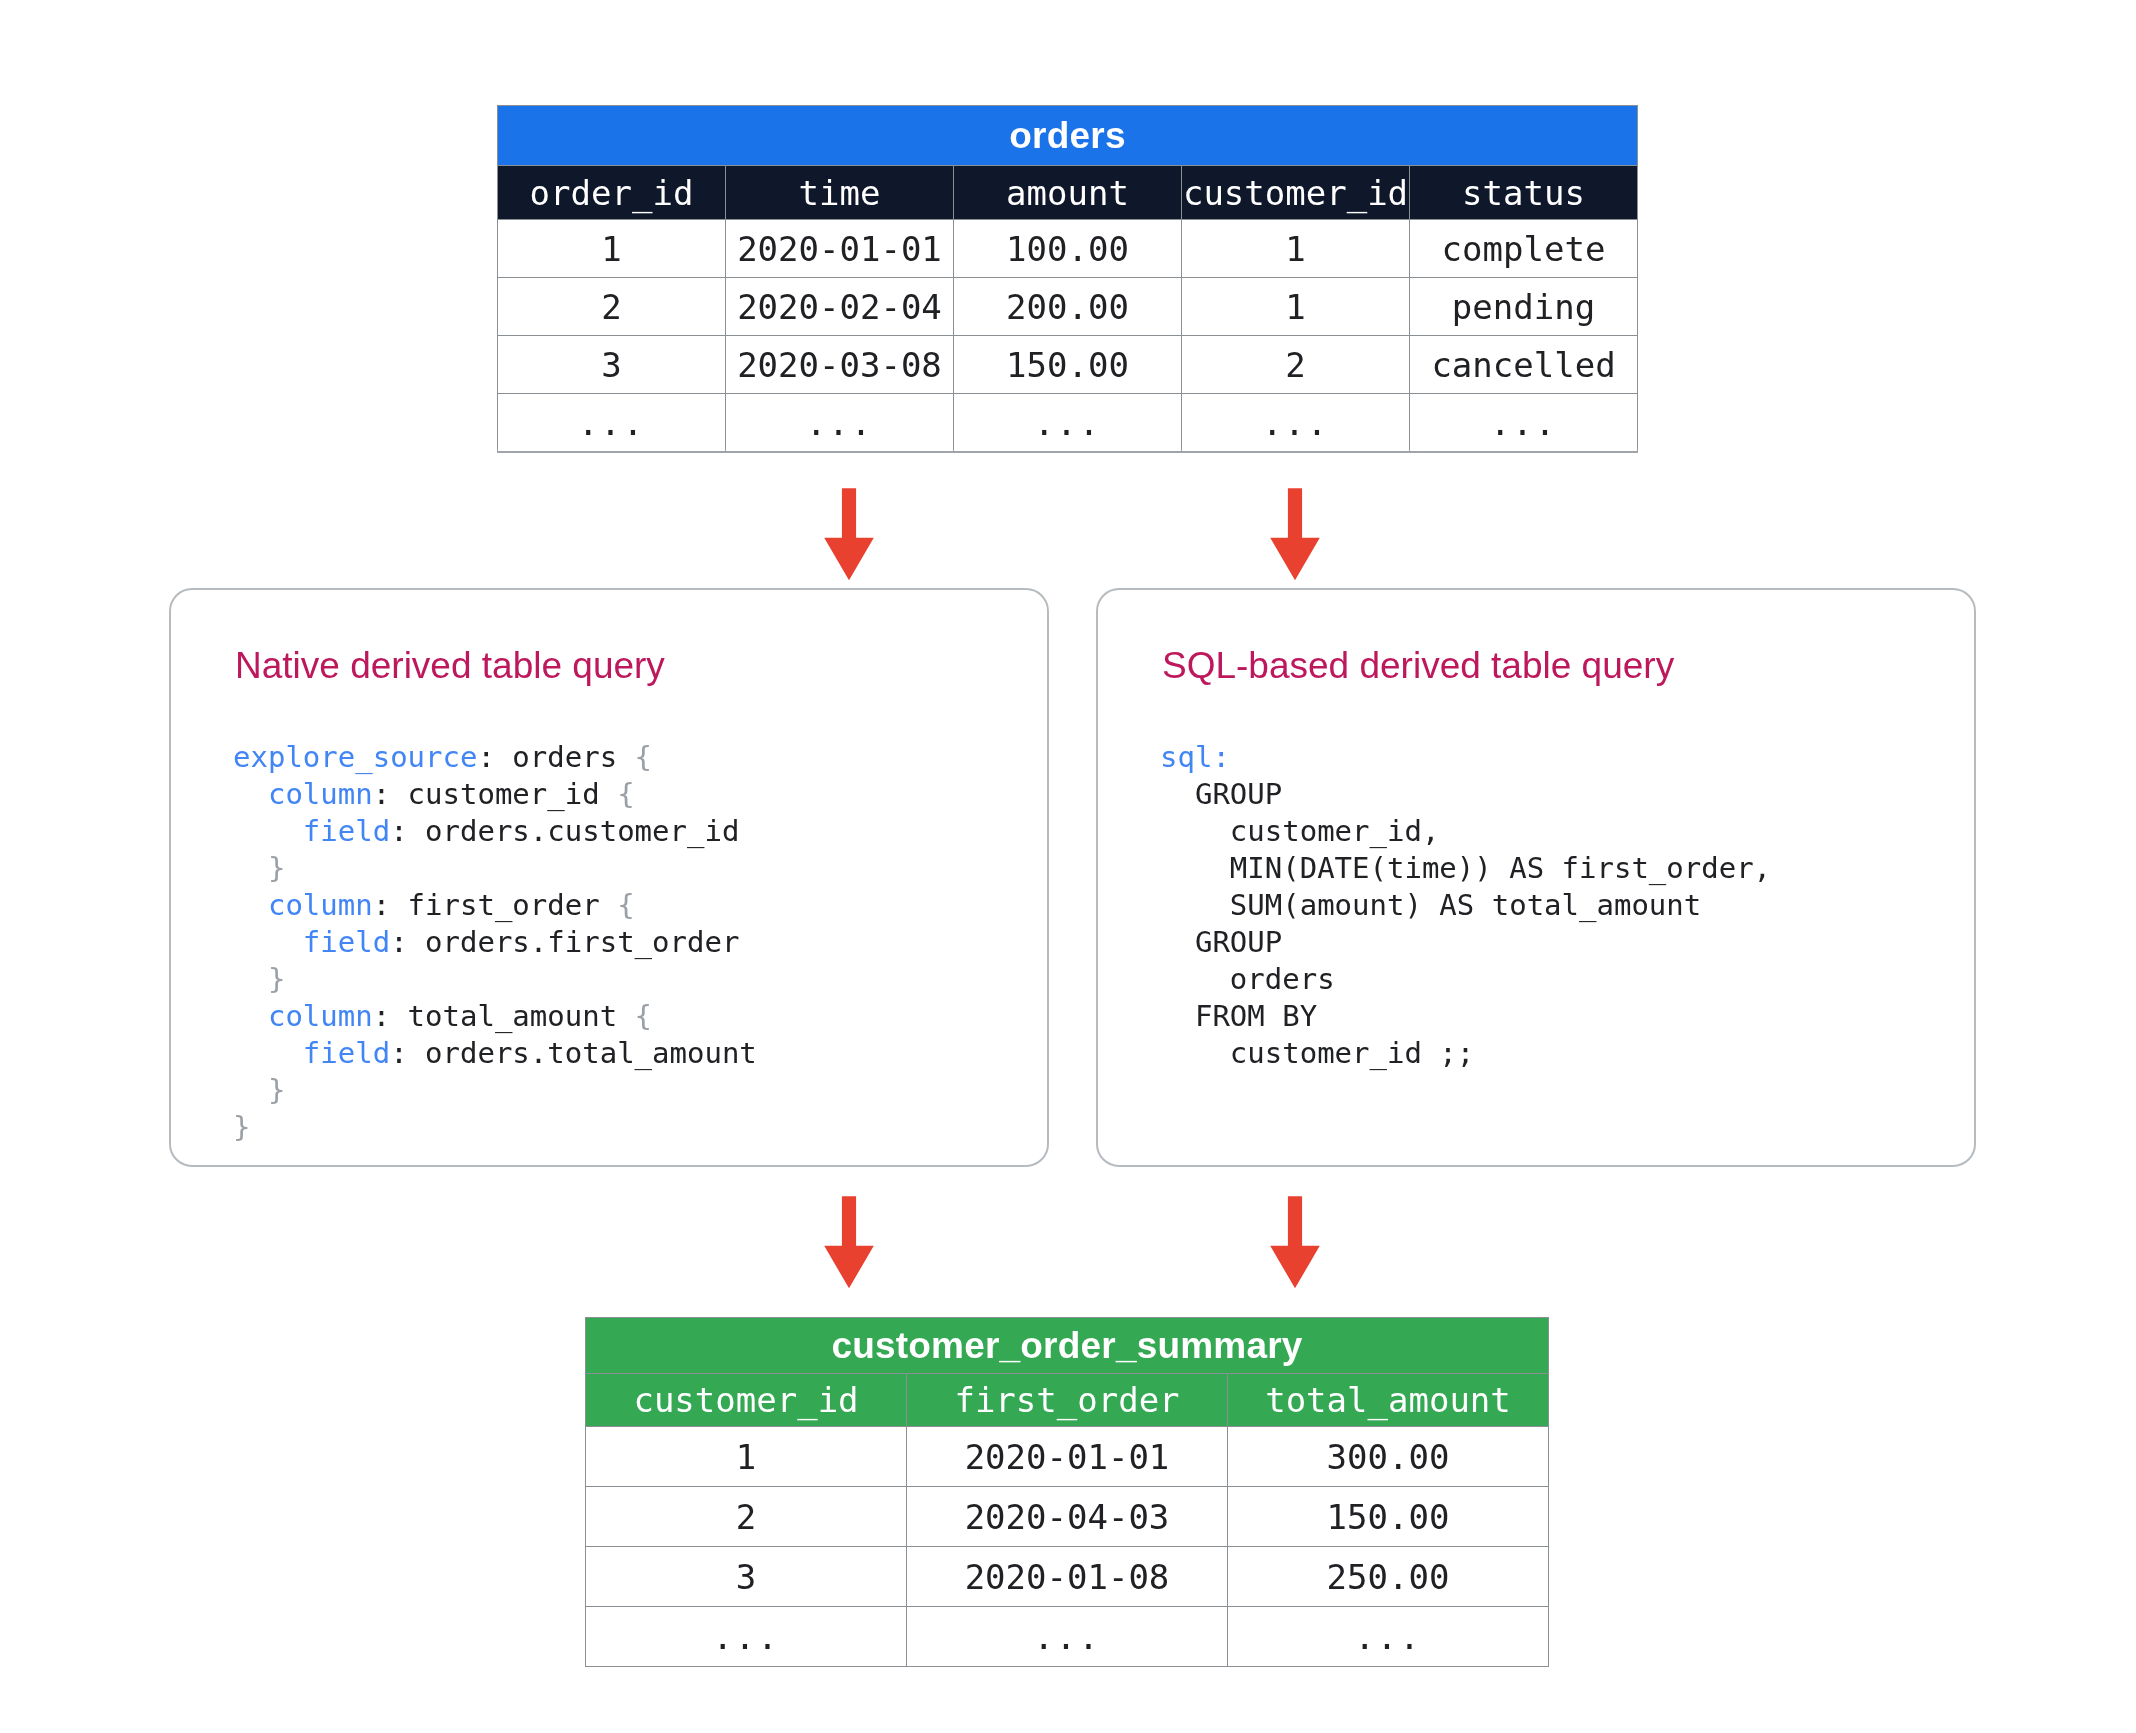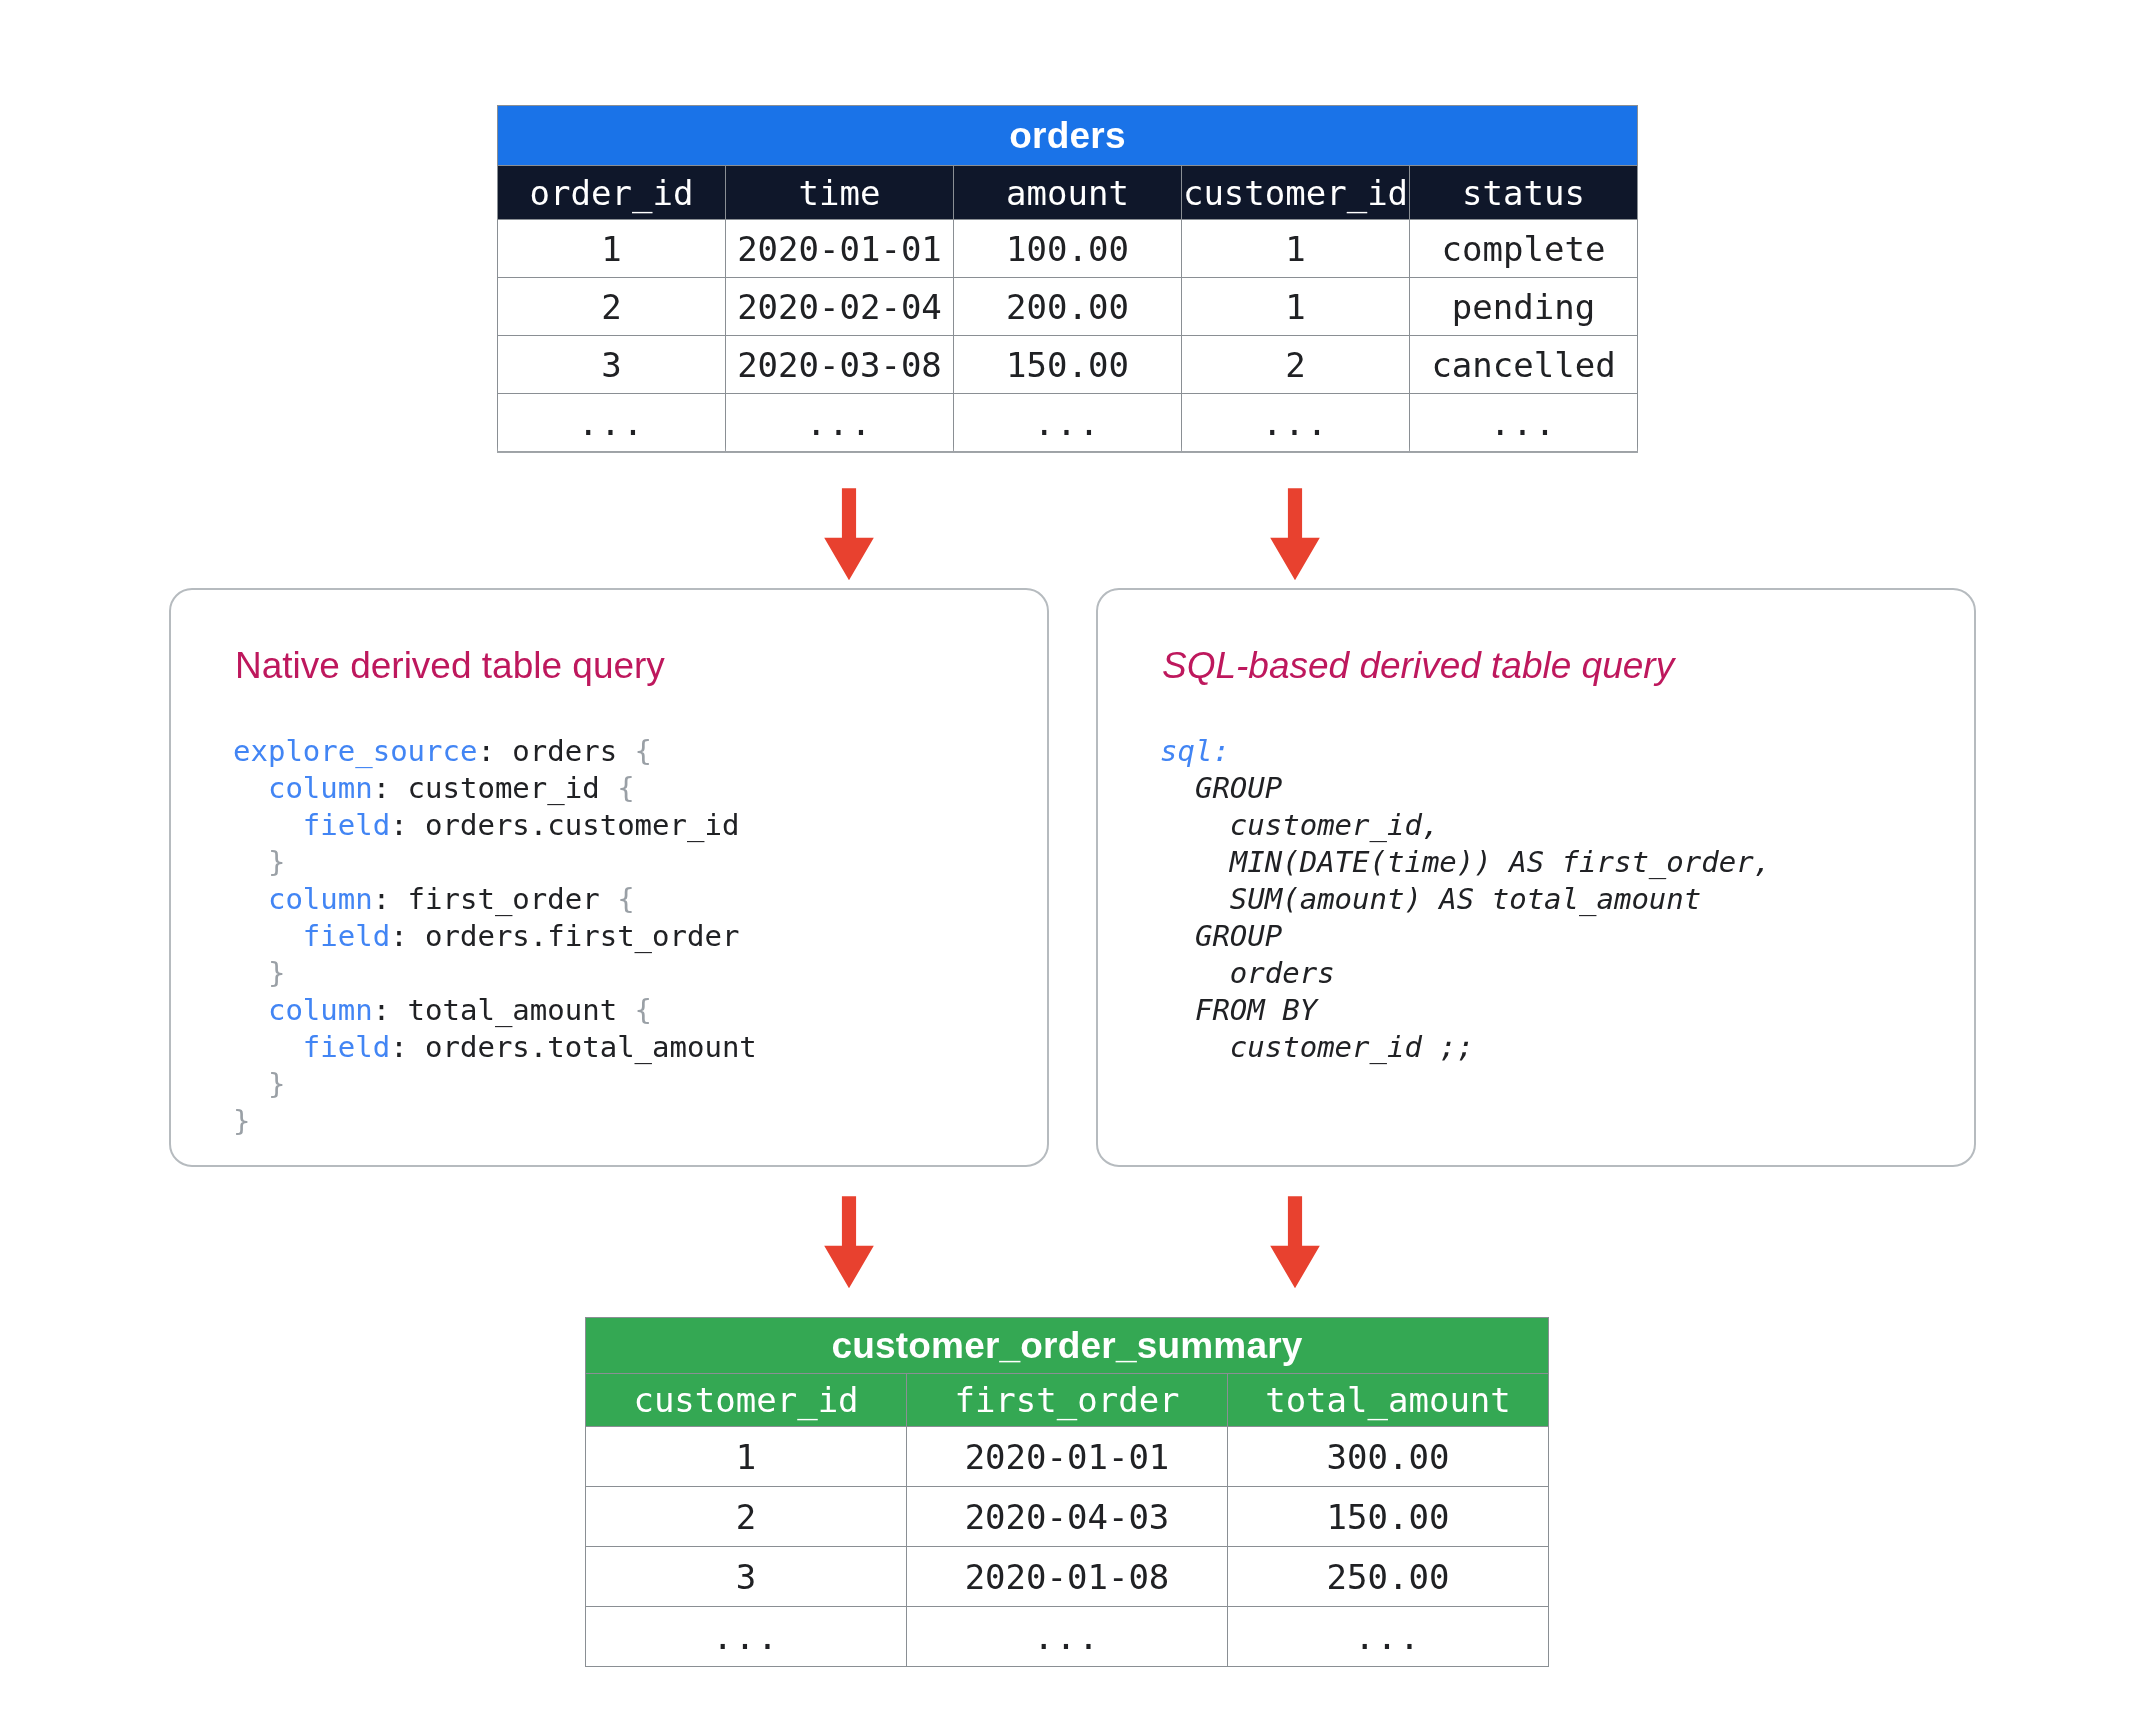"SQL-based derived table query" #panel-sql { font-style: italic -> none }
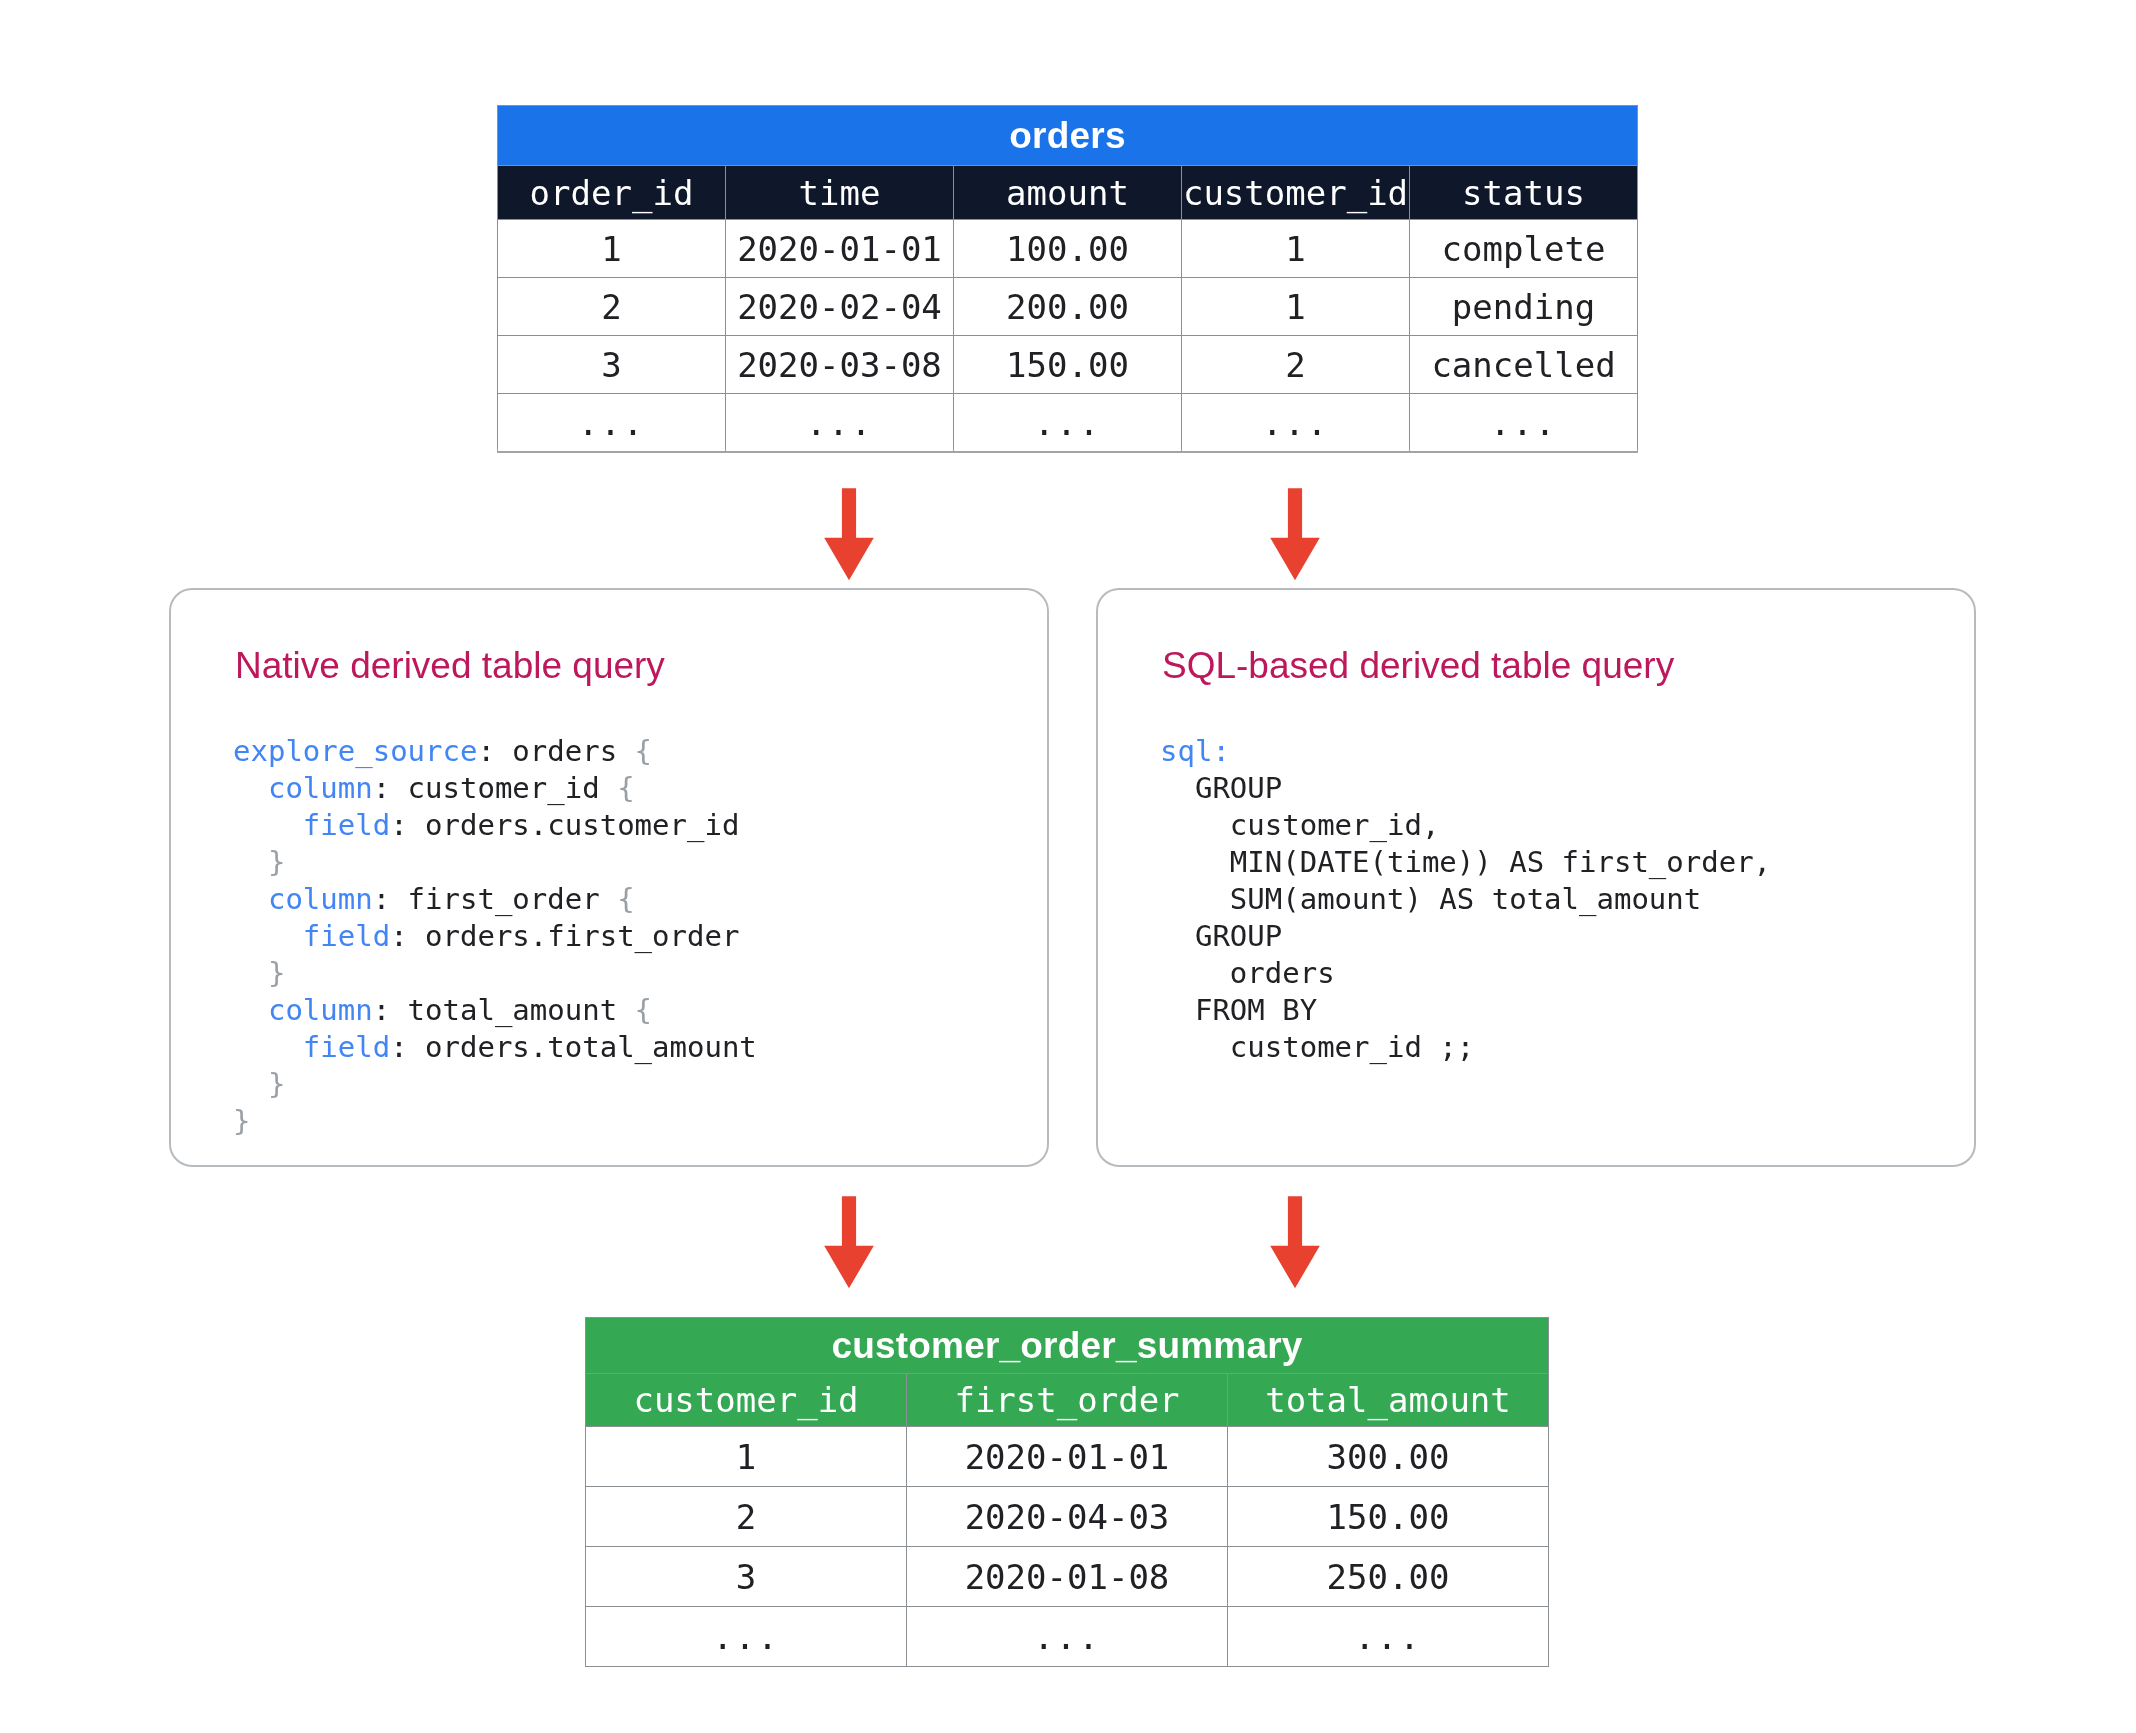"explore_source: orders { column:" .code { top: 143px -> 149px }
